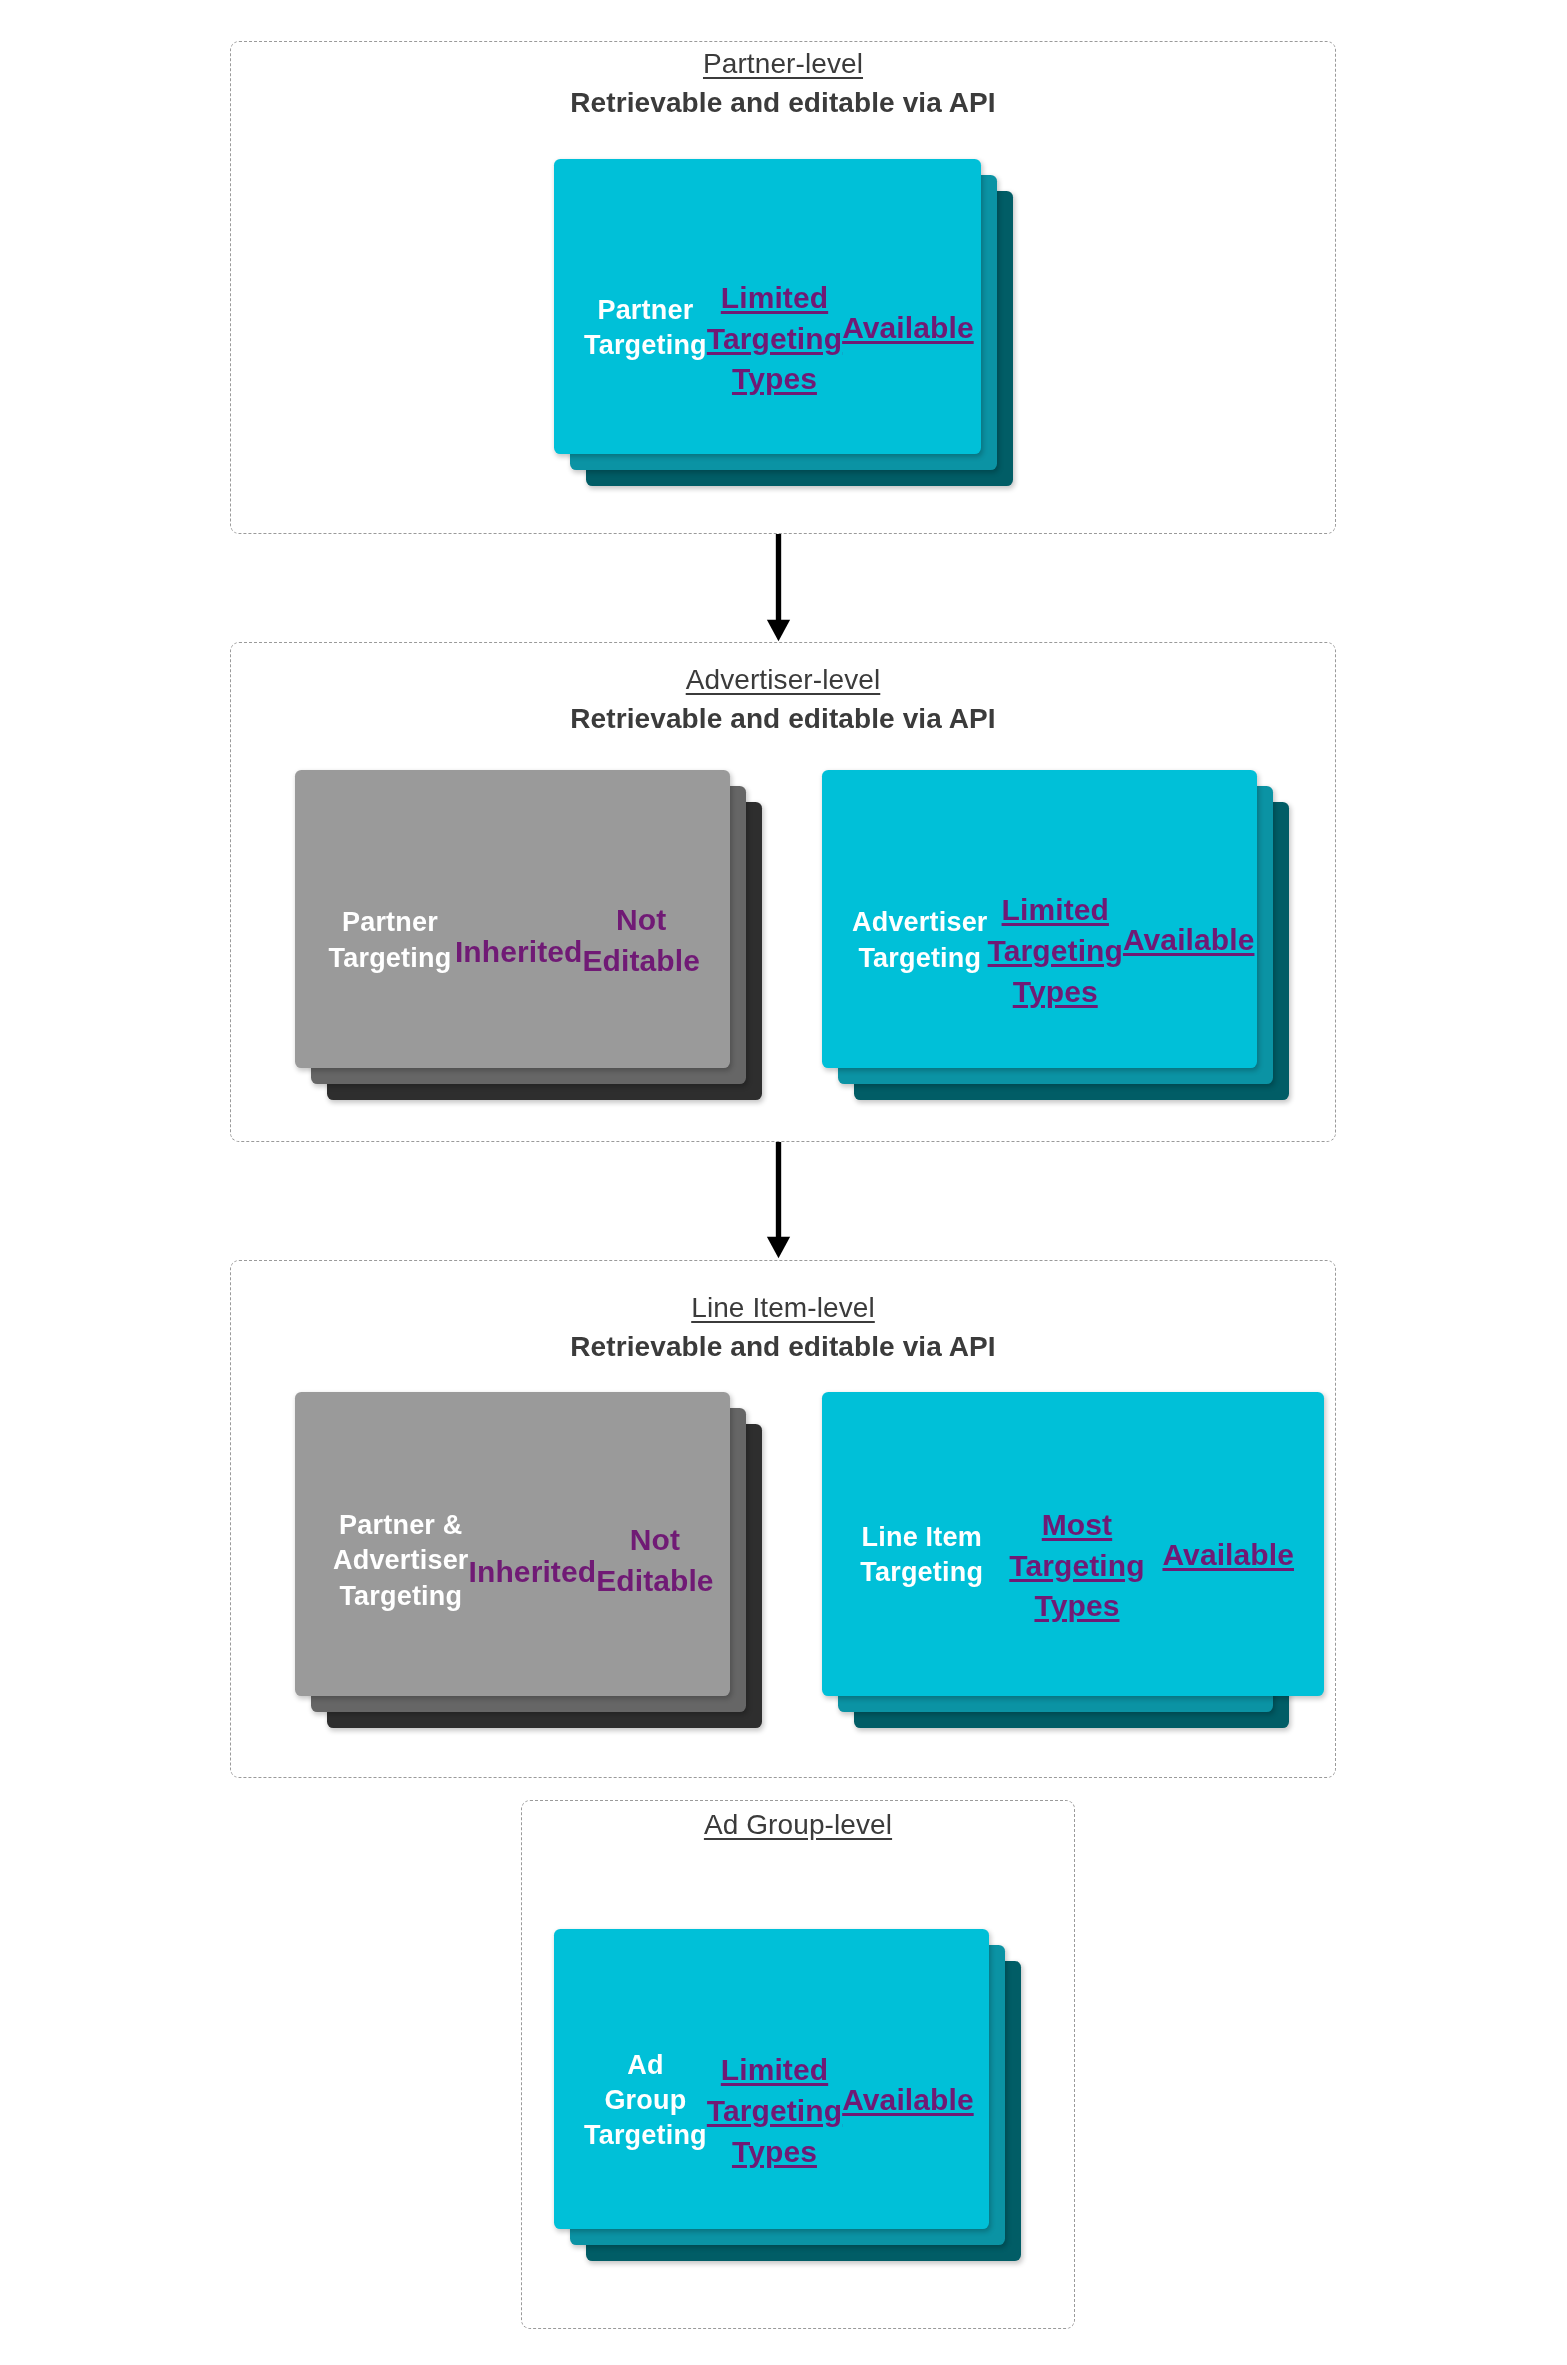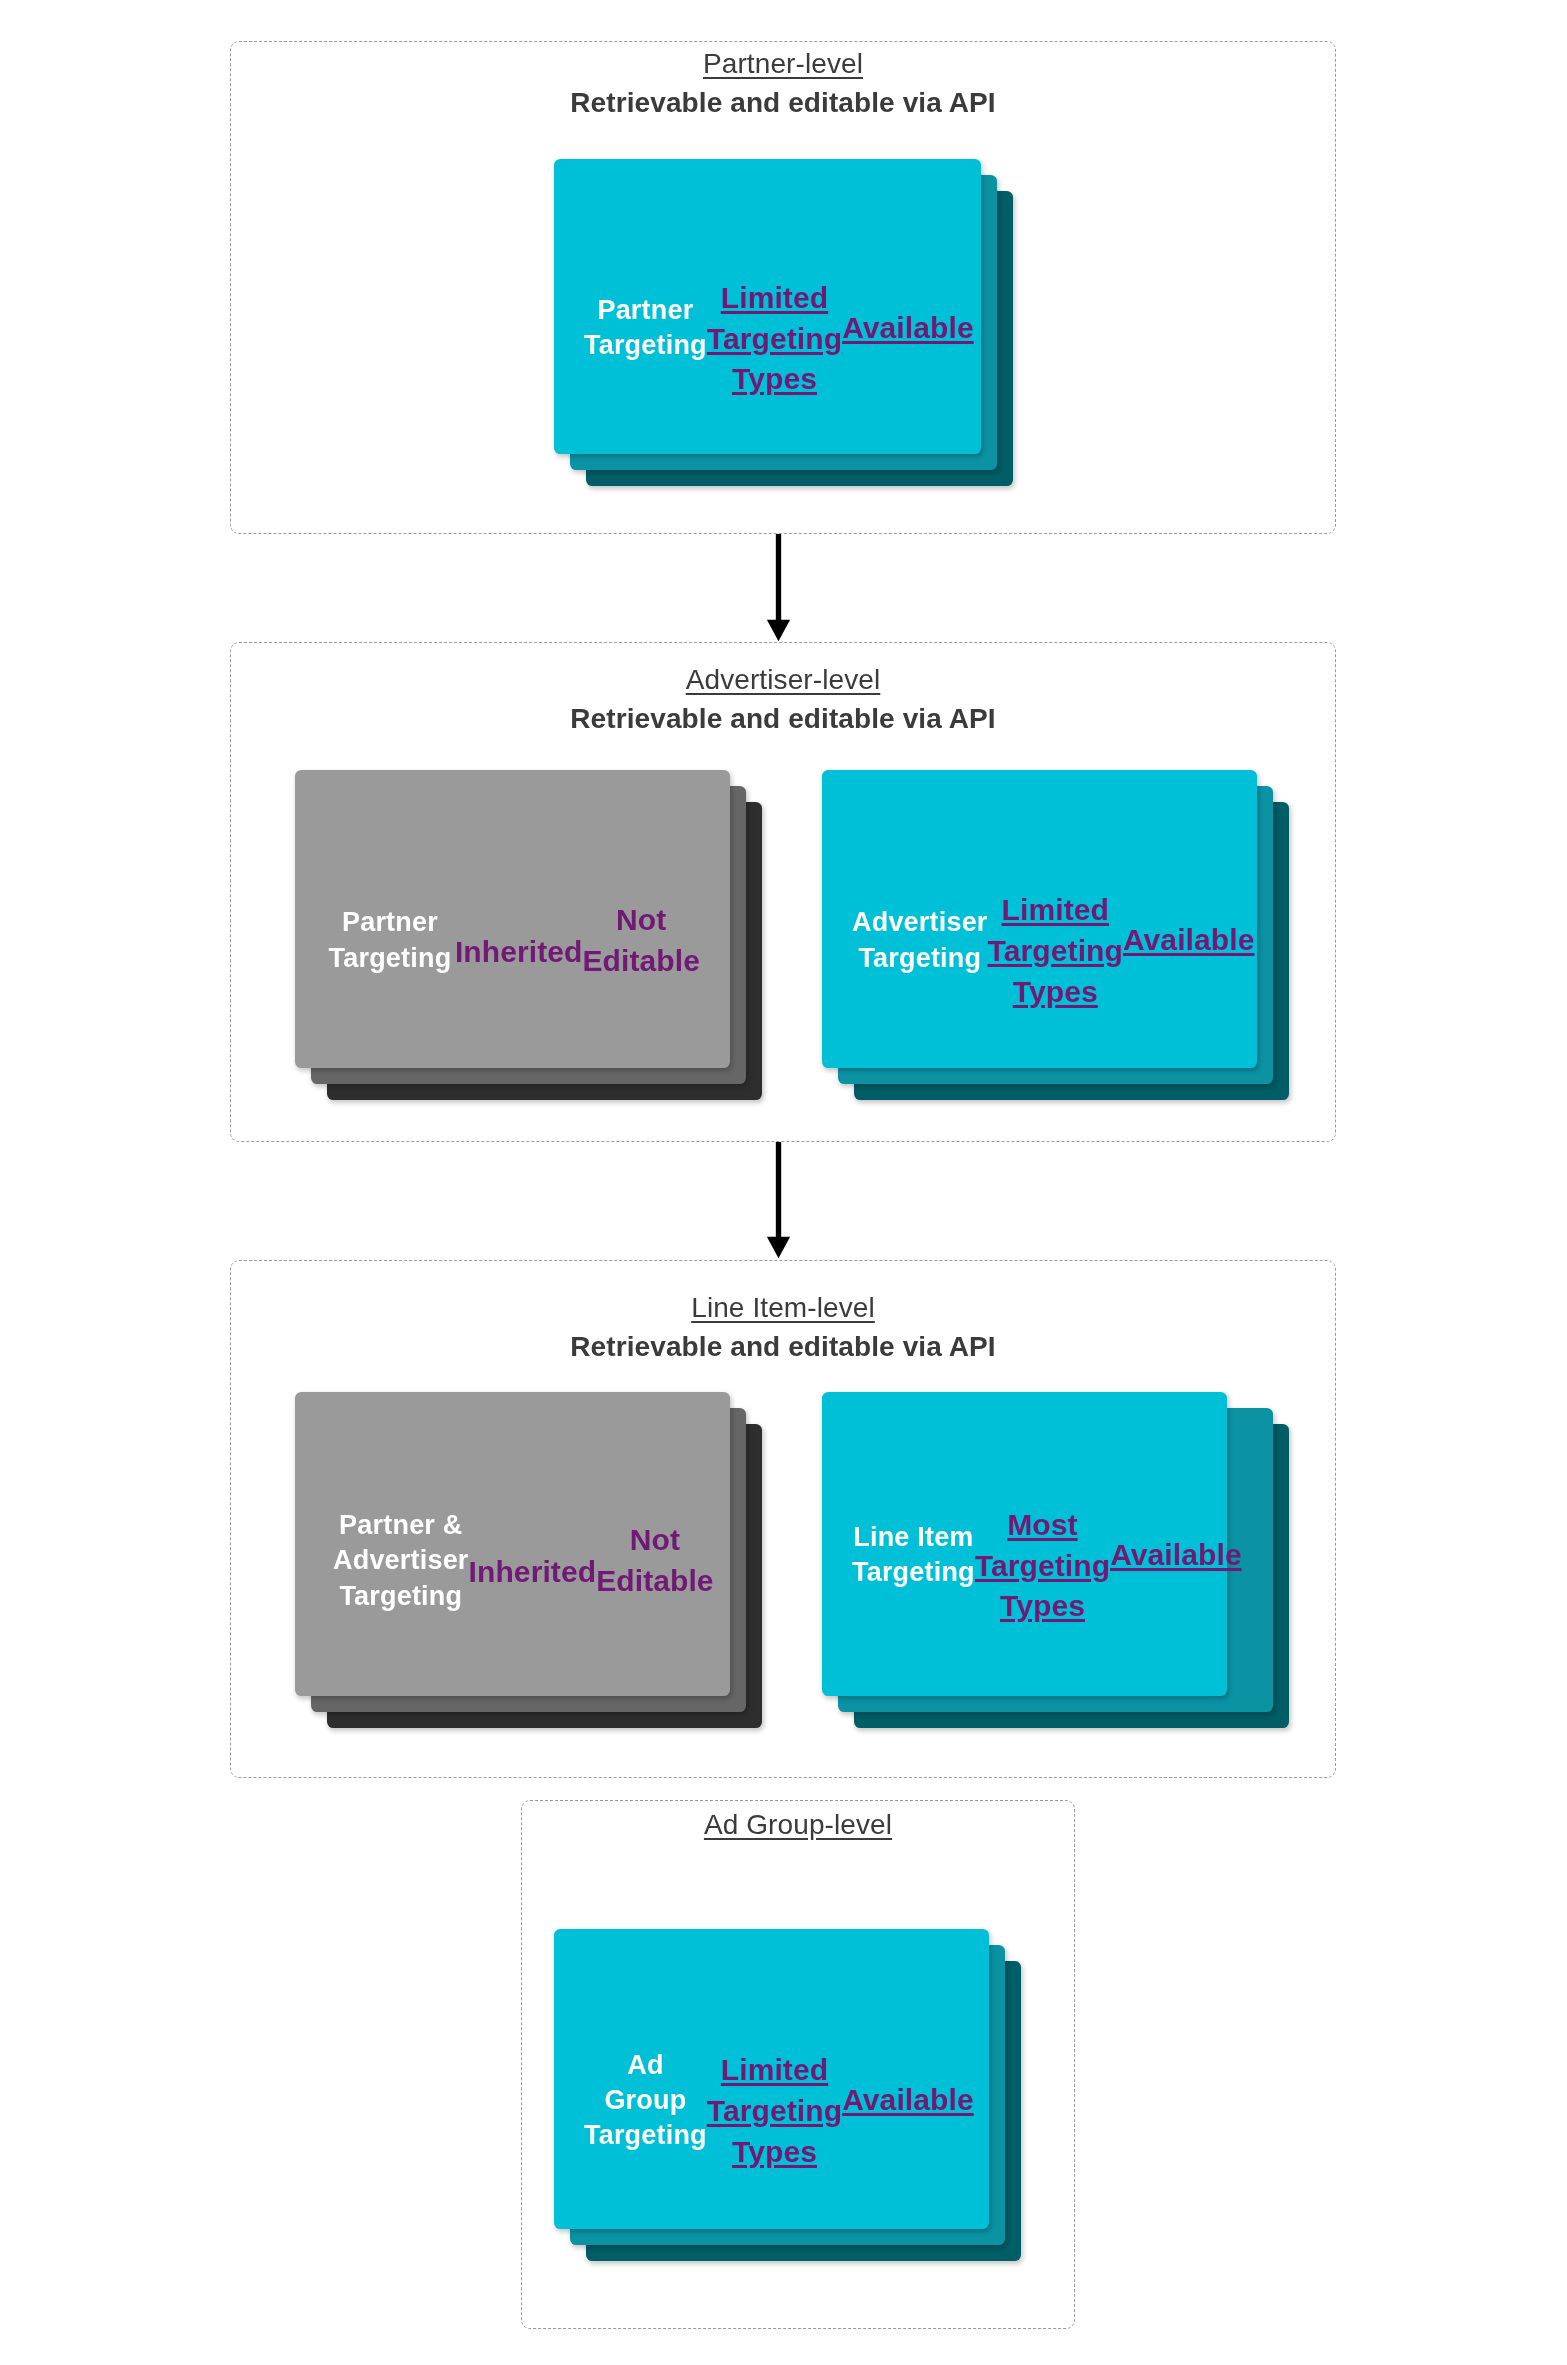"Line Item Targeting" div.card-layer { width: 405px -> 502px }
